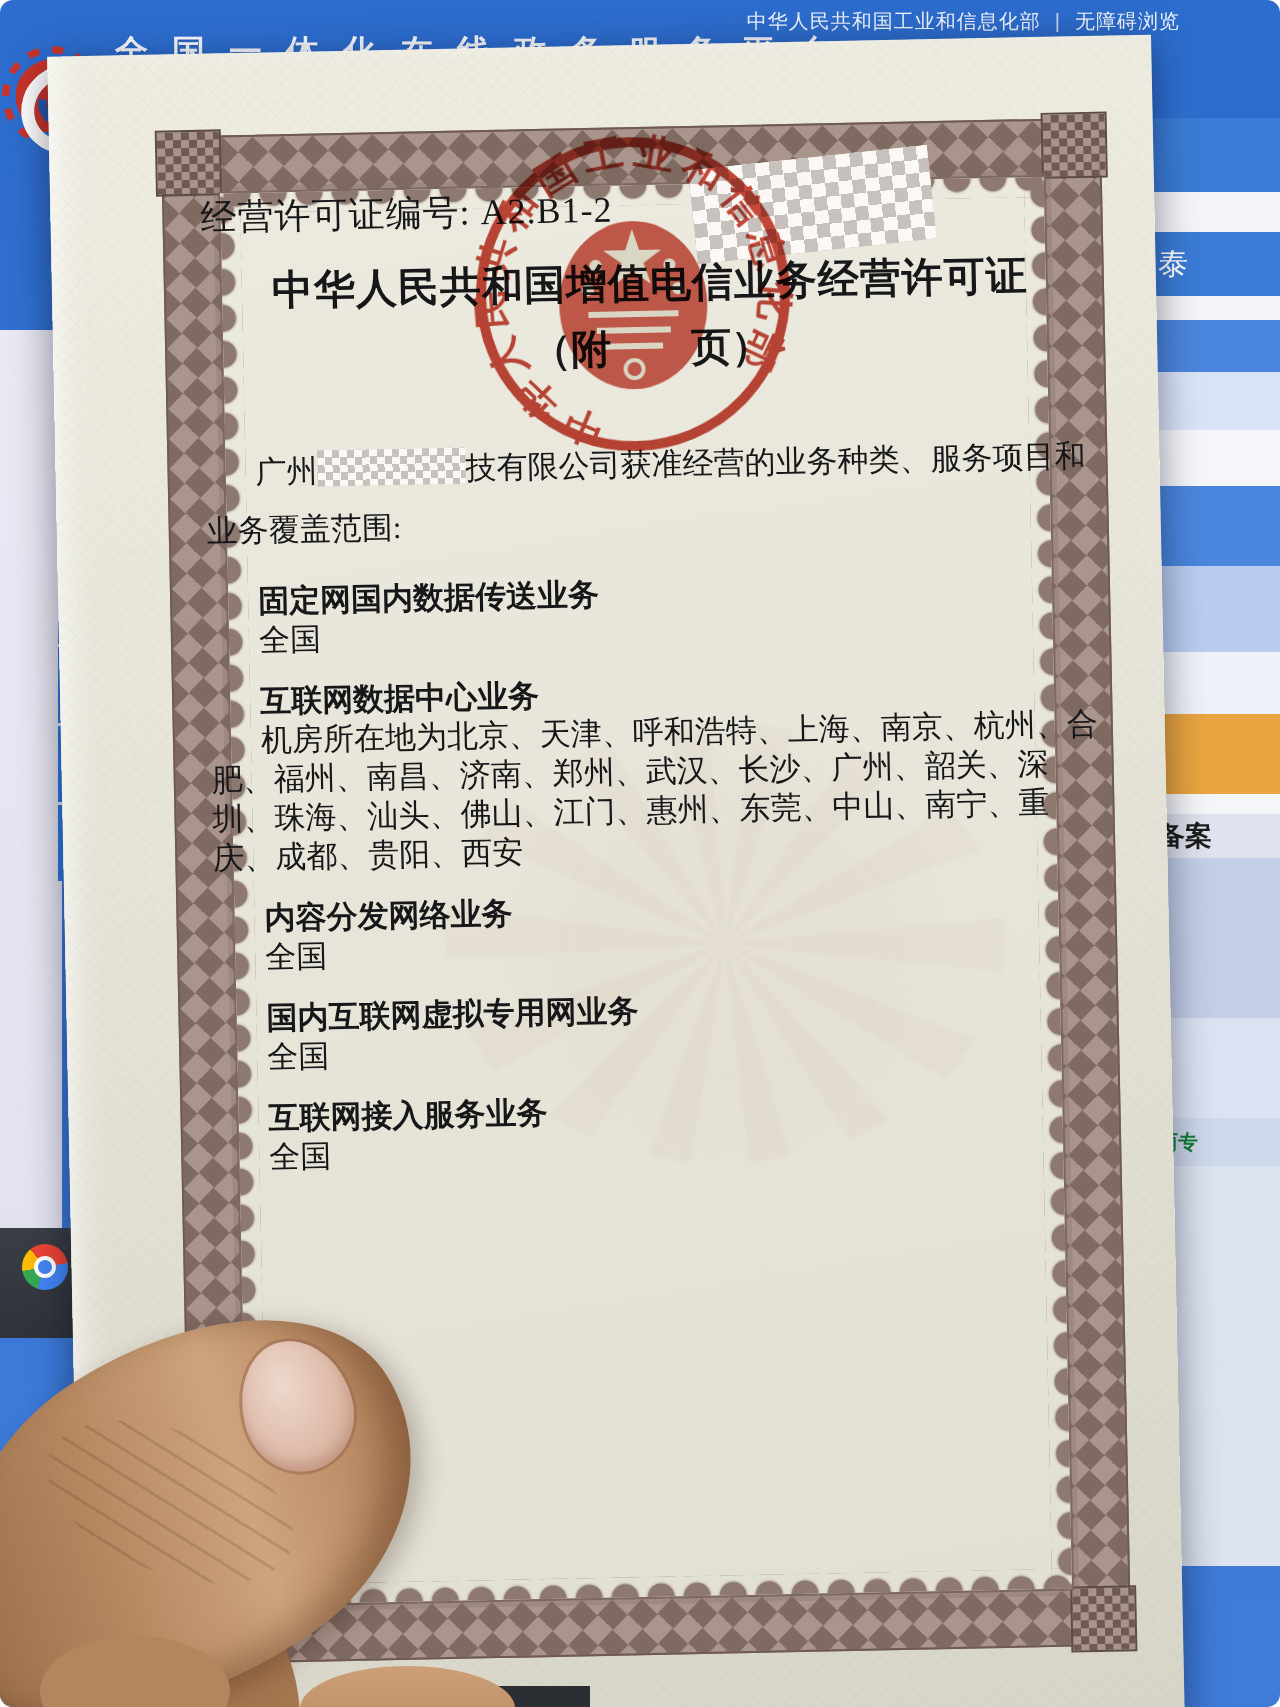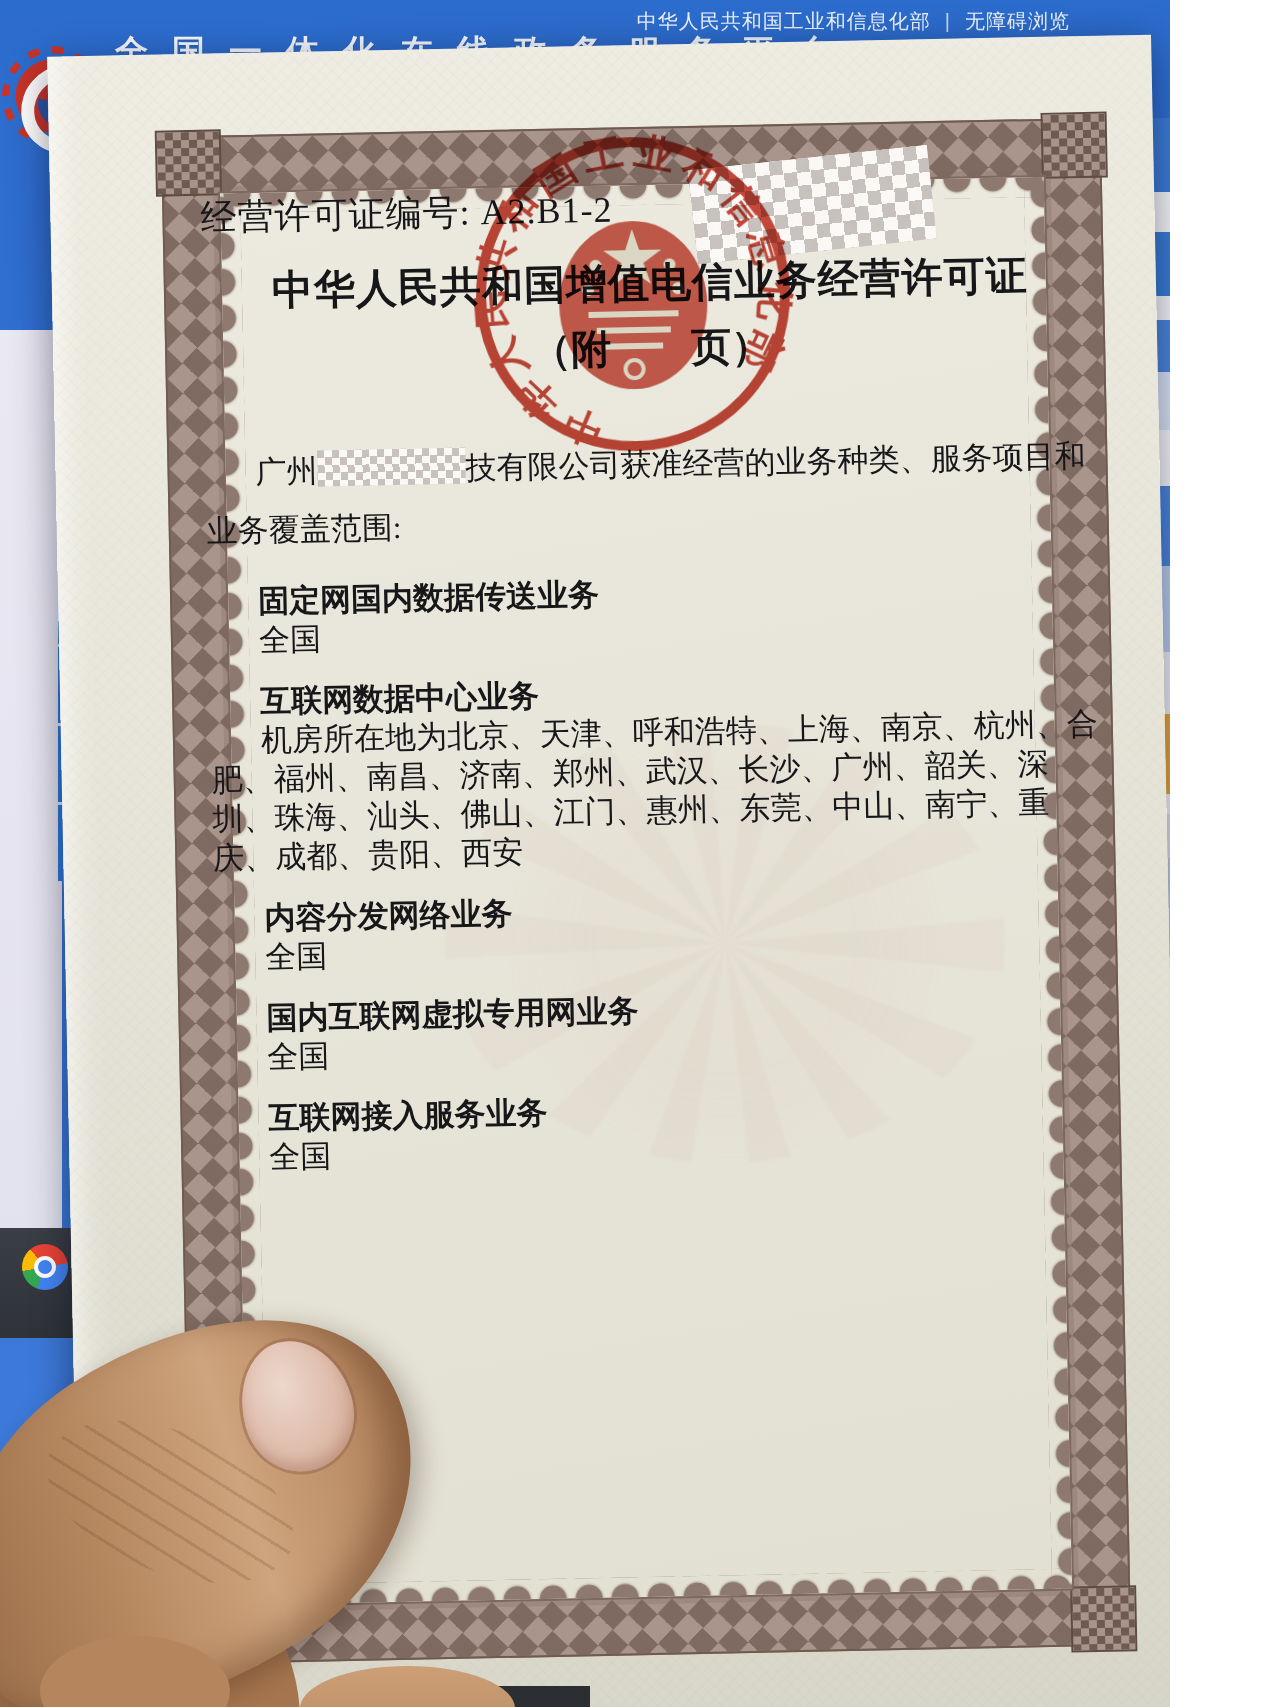"中华人民共和国工业和信息化部" .screen { border-radius: none -> 13px; width: 1170px -> 1280px }
